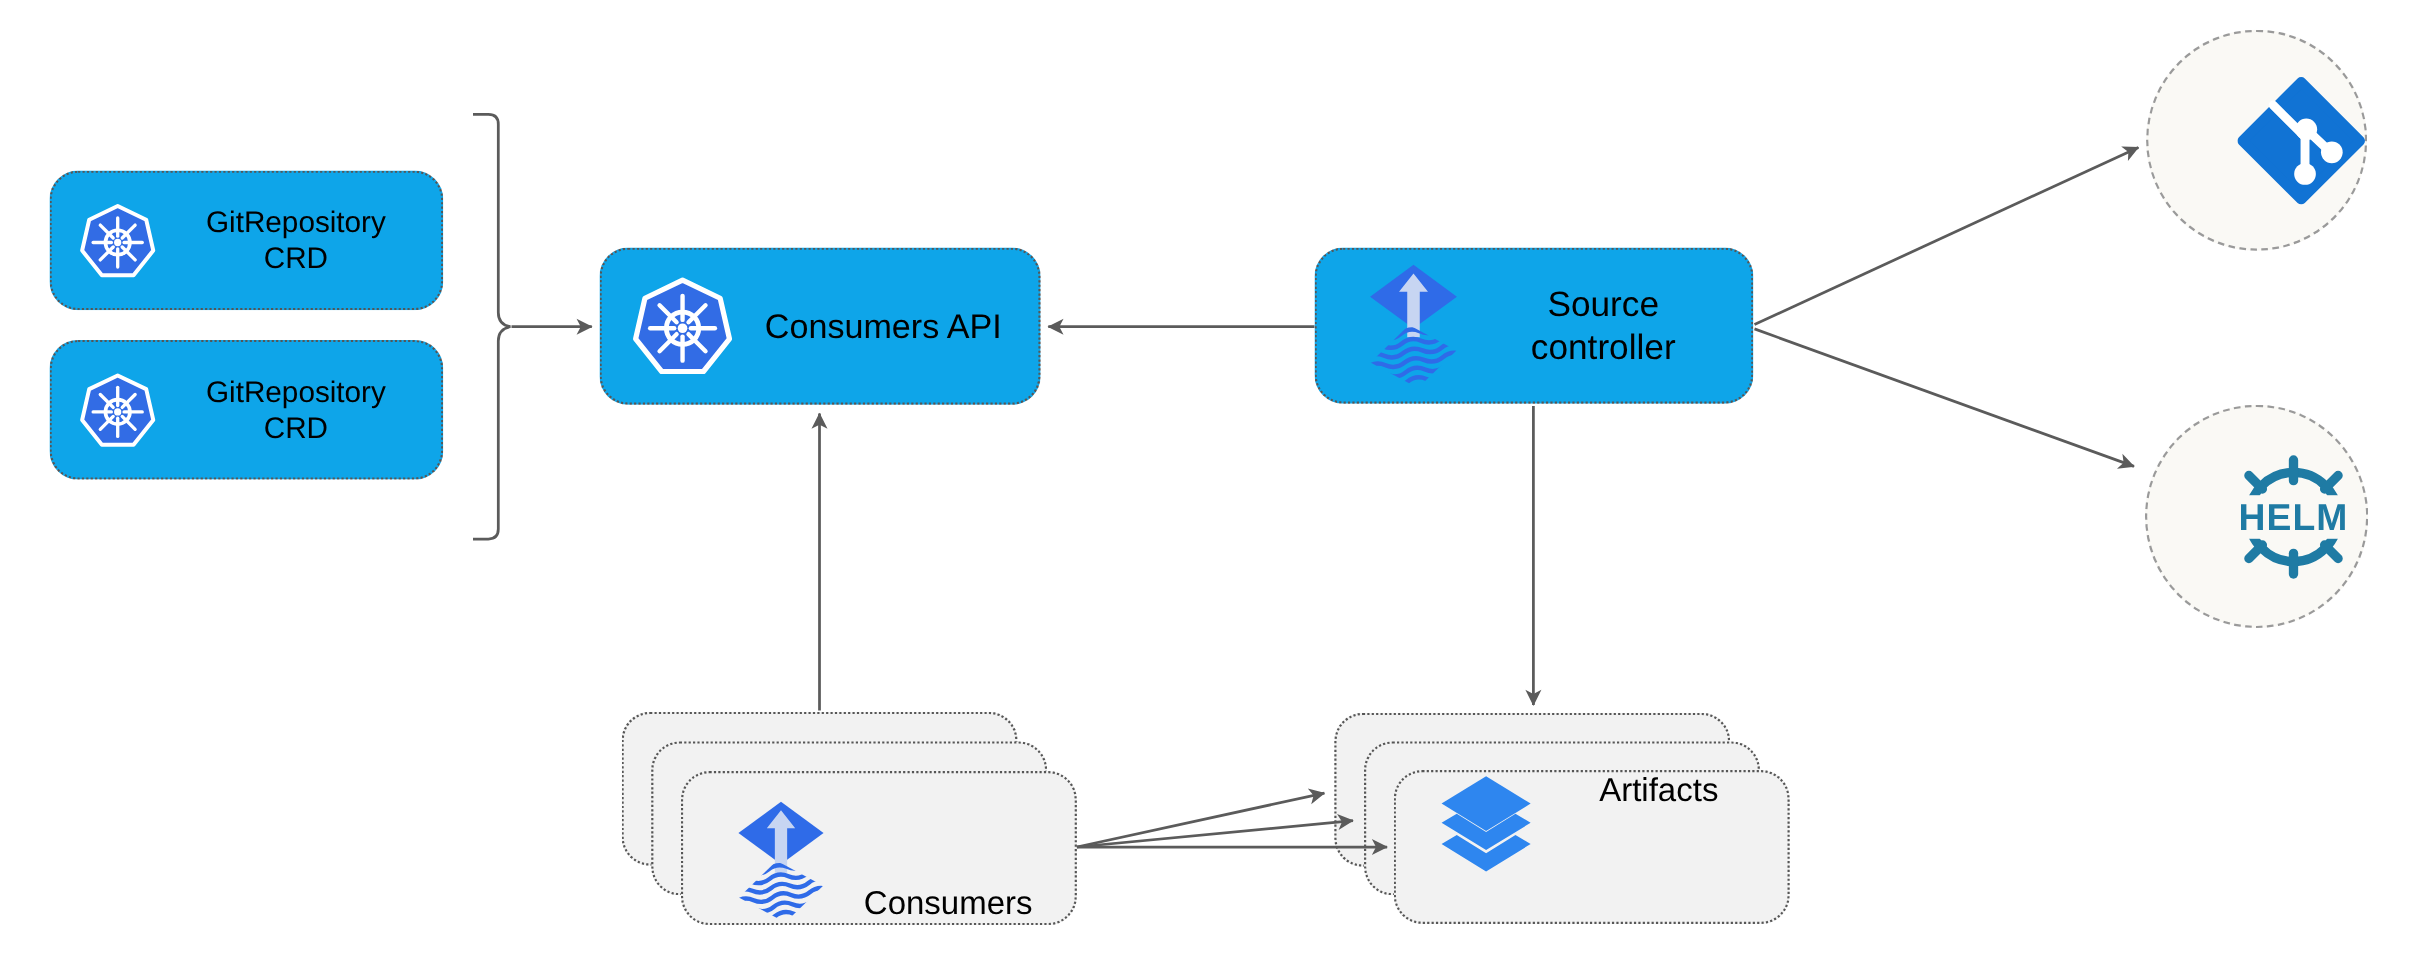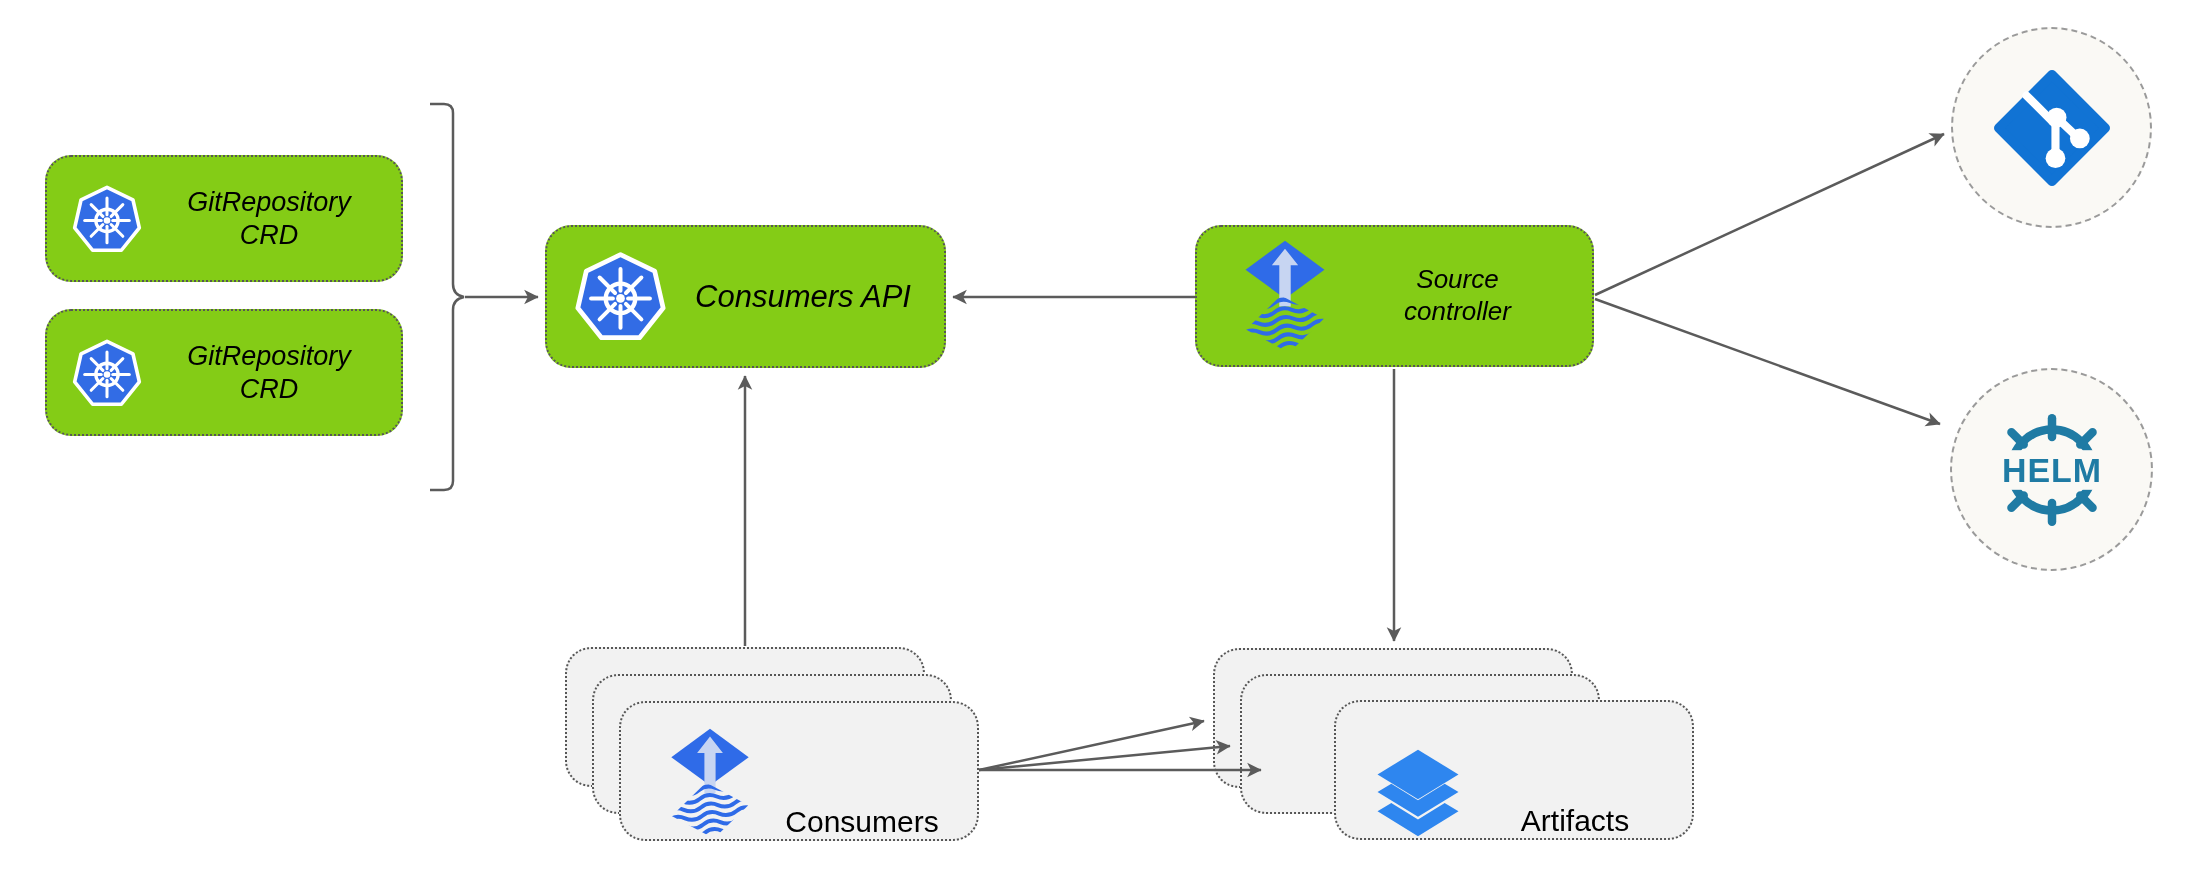"GitRepository" .node { background: #84cc16 -> #0ea5e9; font-style: italic -> none }
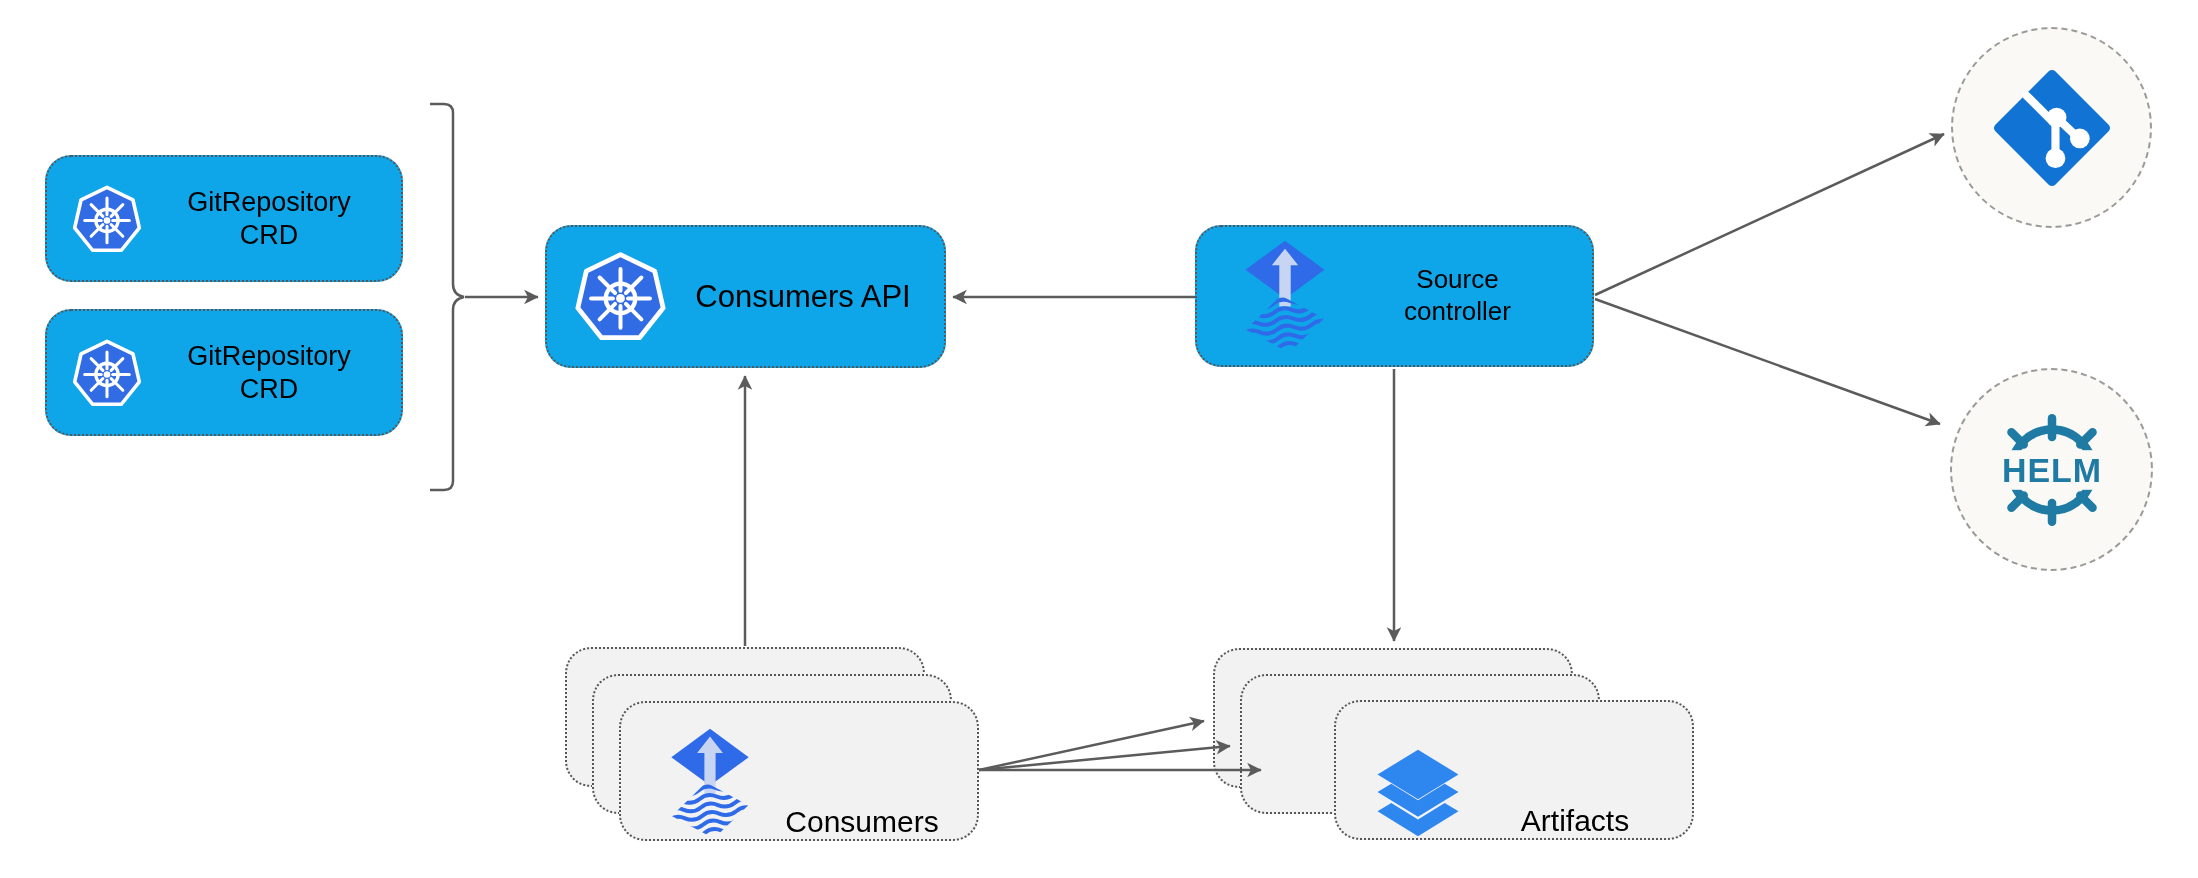"Source" div.lbl { font-size: 26px -> 32px }
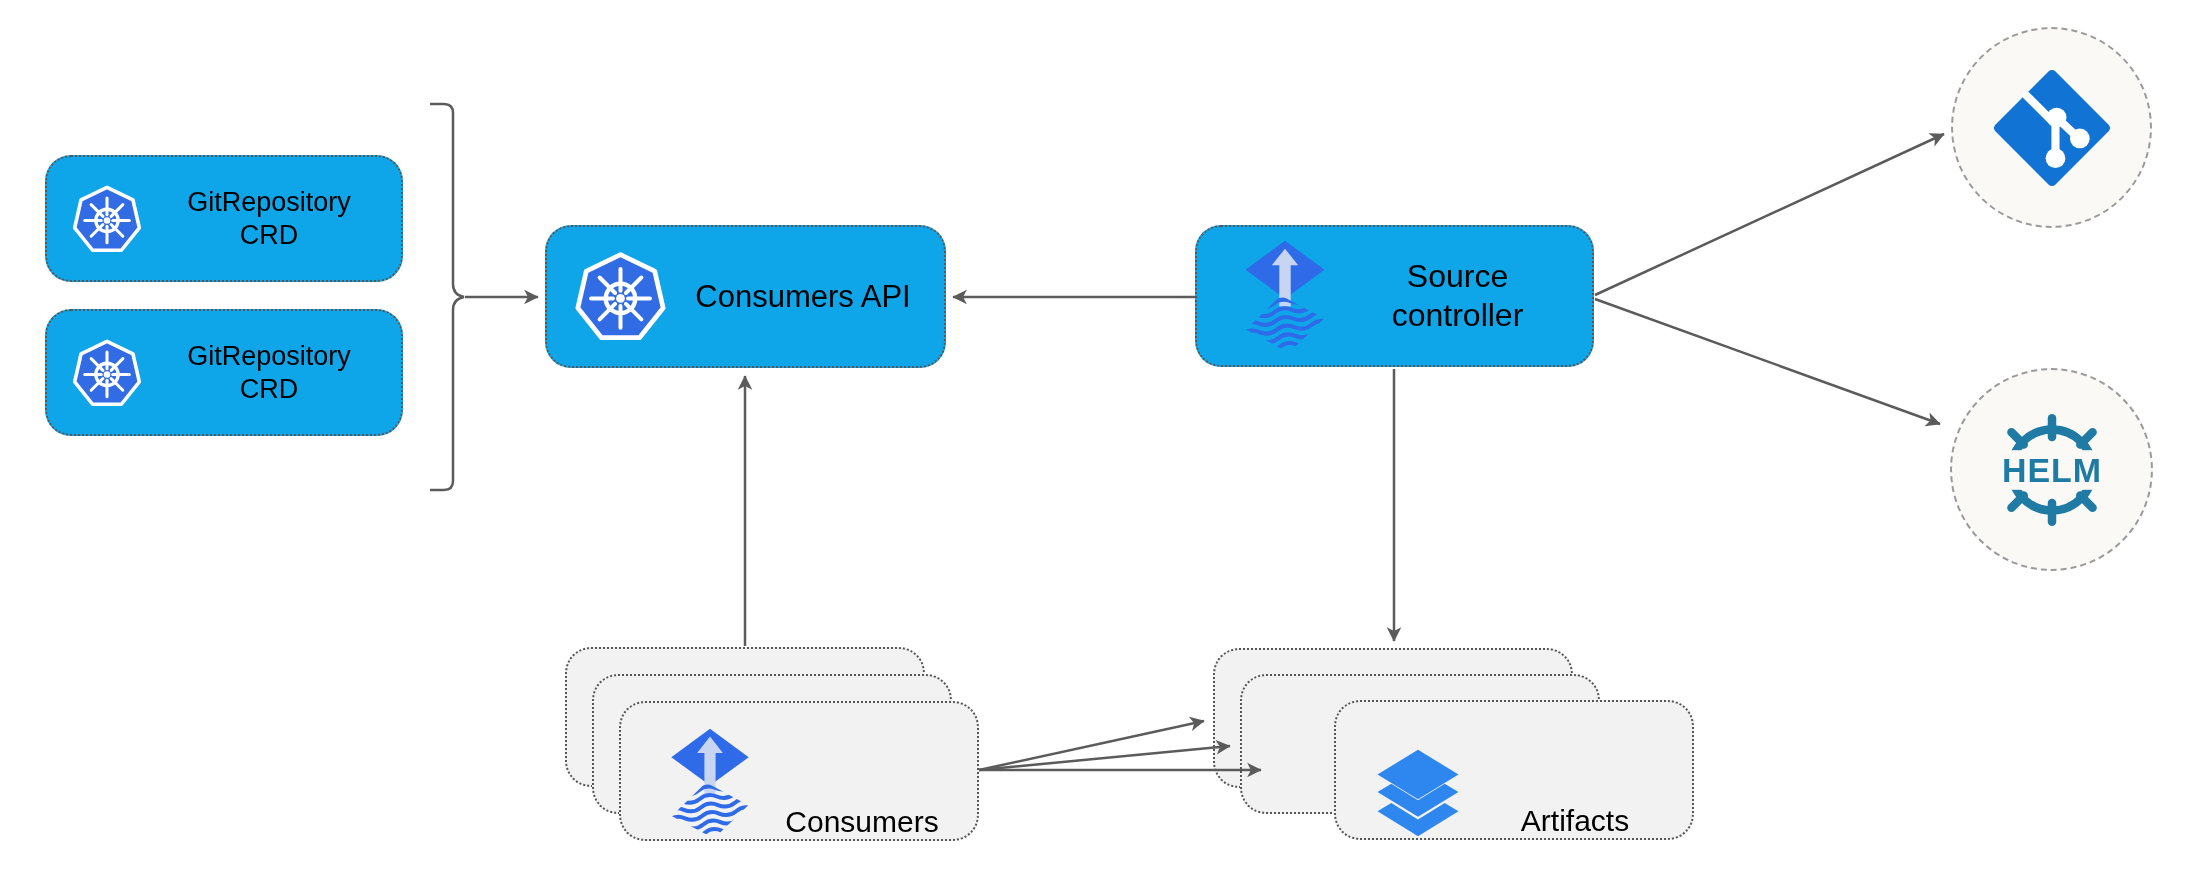"HELM" .endpoint { justify-content: center -> flex-end }
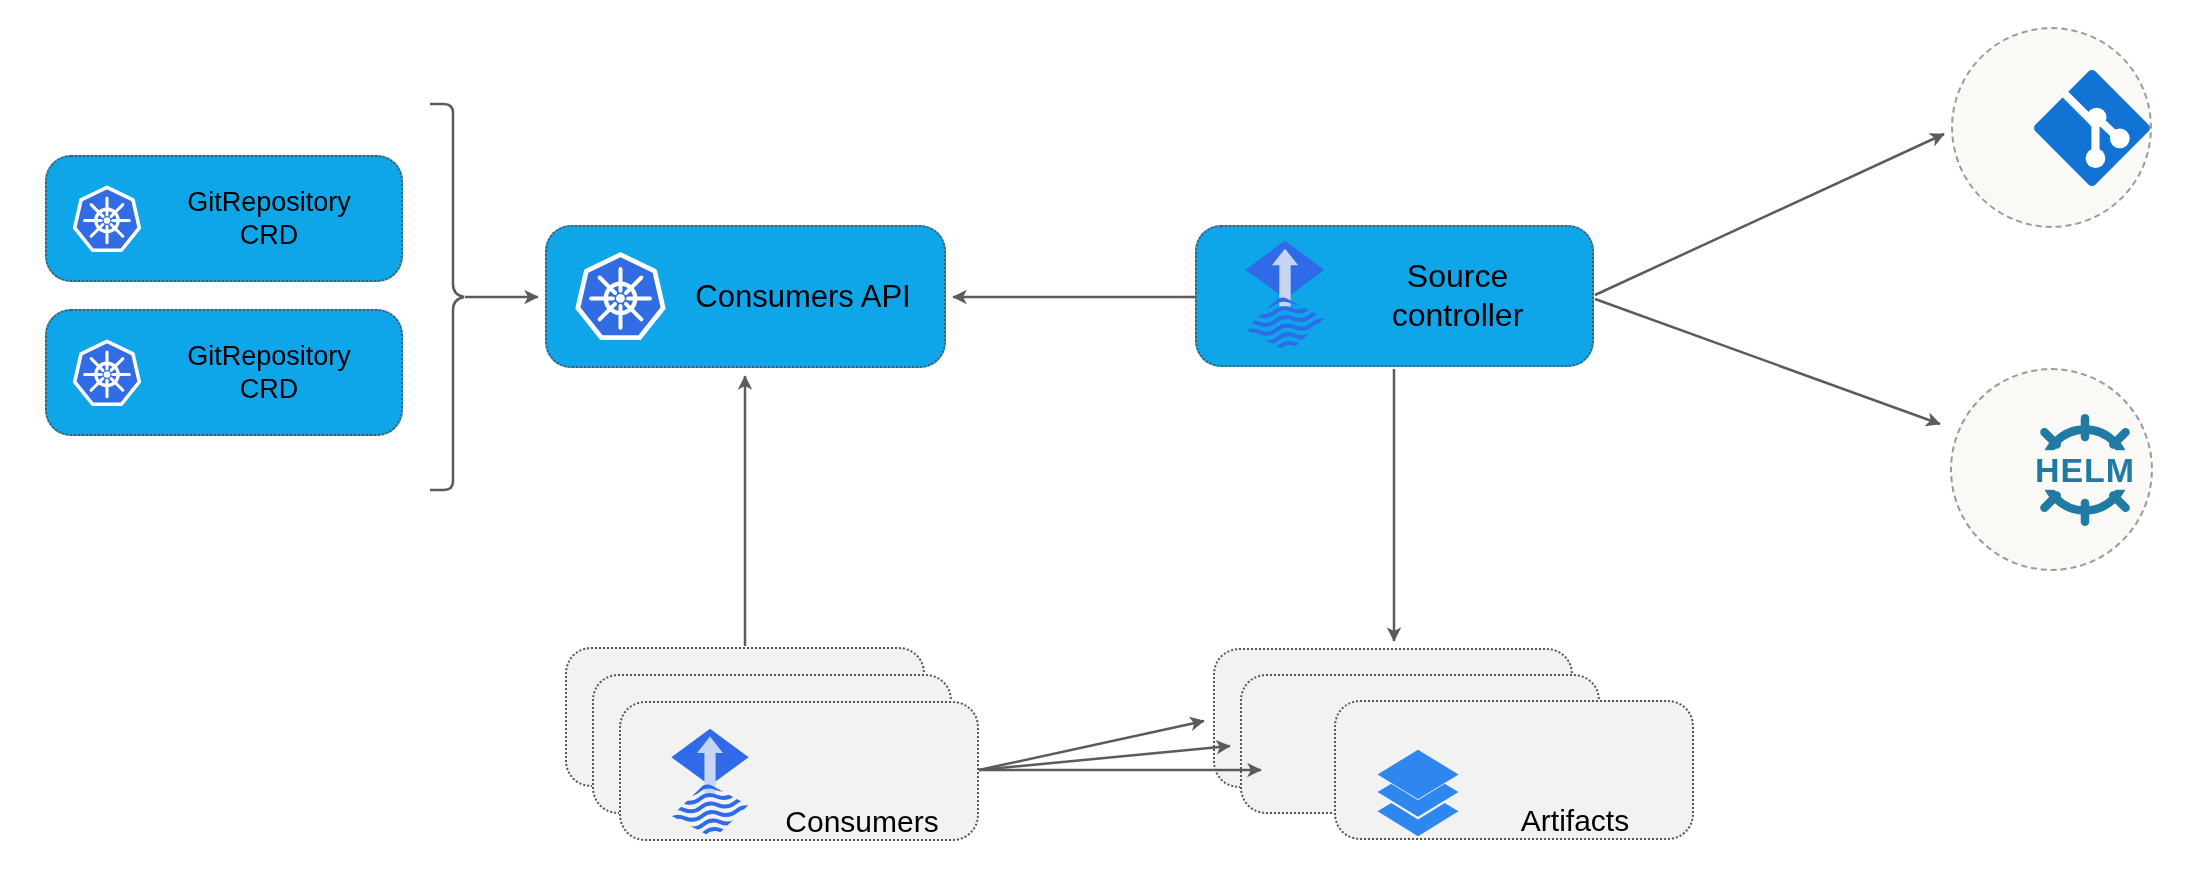"Artifacts" div.stack { align-items: flex-end -> flex-start; left: 1334px -> 1267px }
